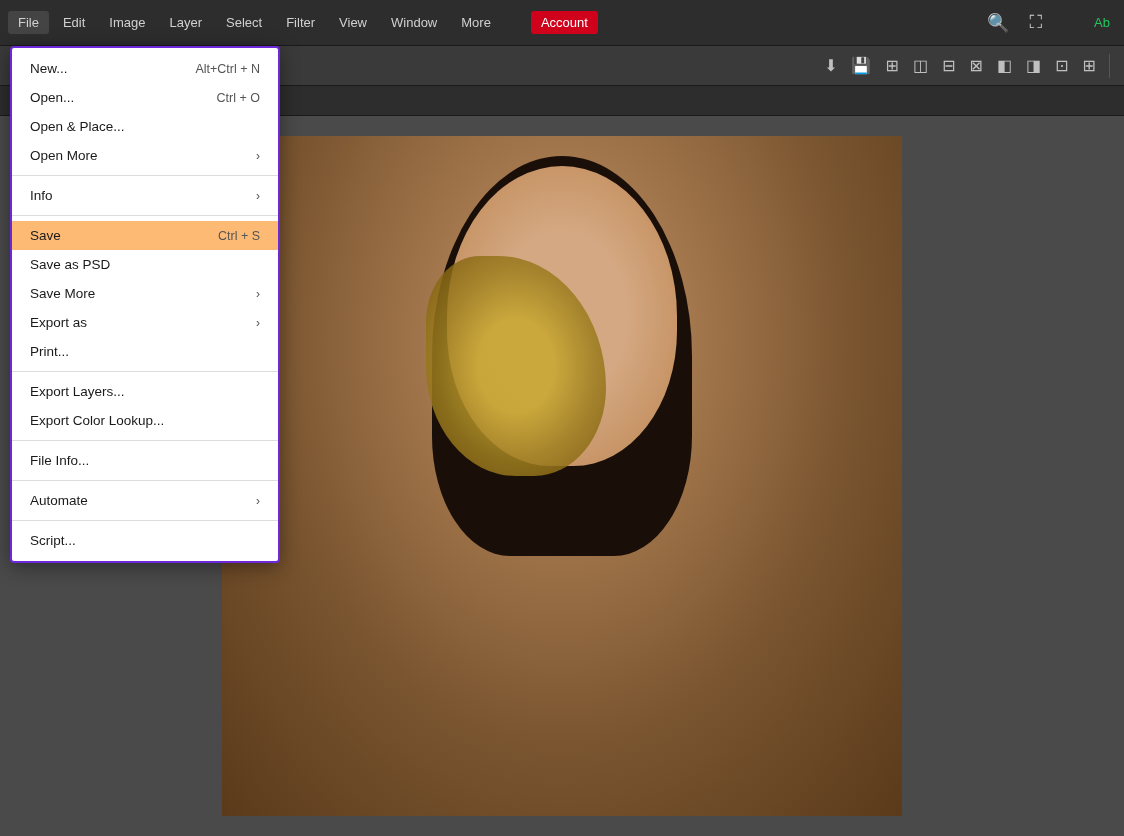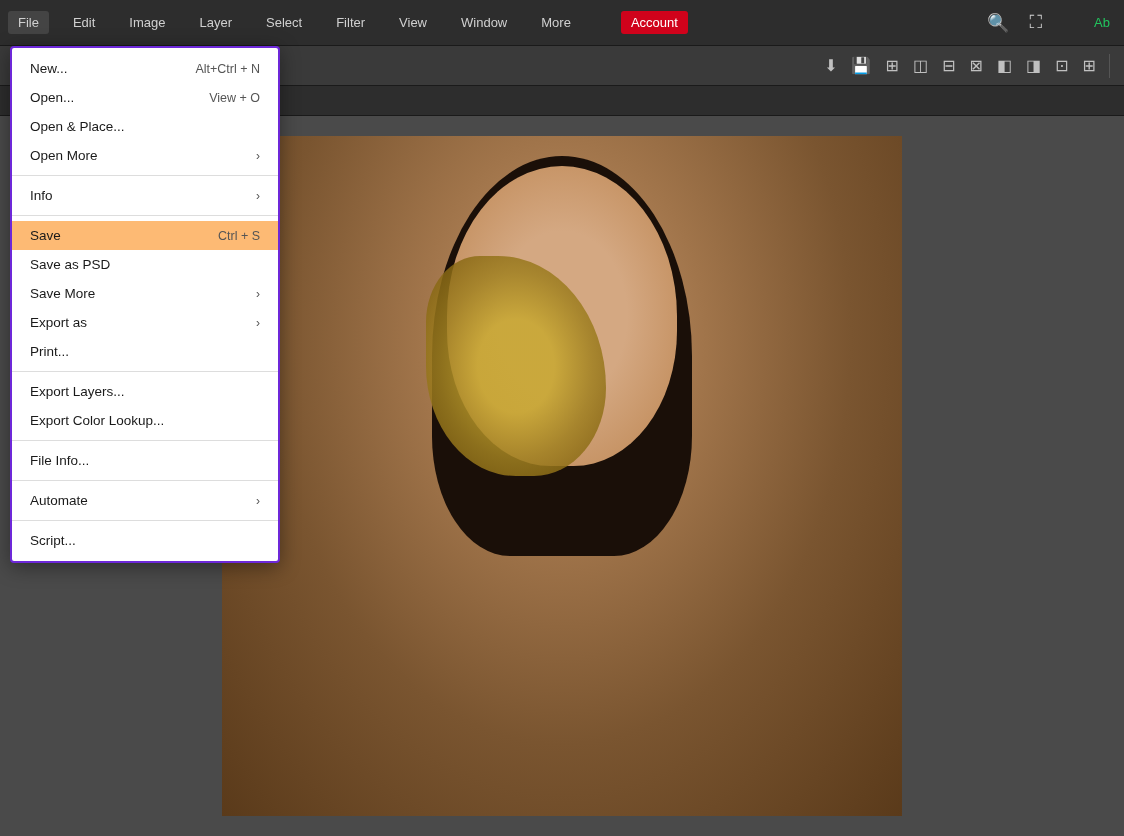"File" .menubar { gap: 14px -> 4px }
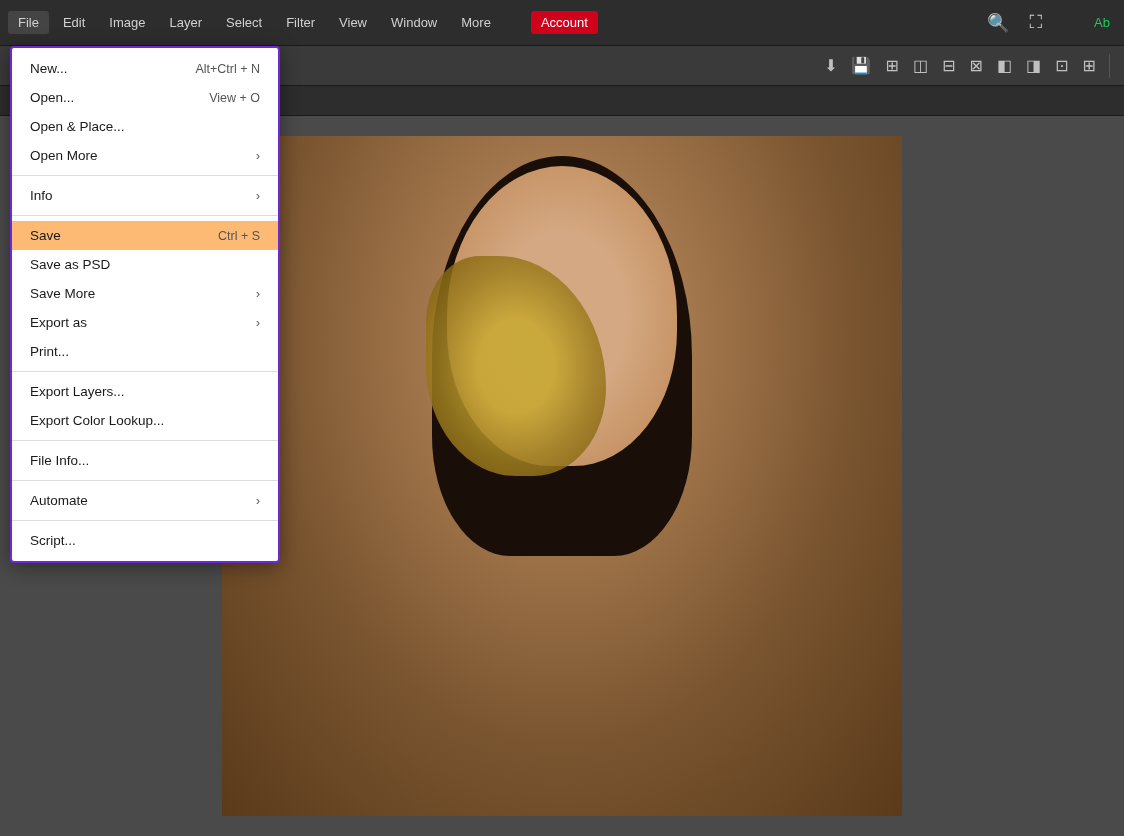"View + O" span.shortcut { text: View -> Ctrl }
